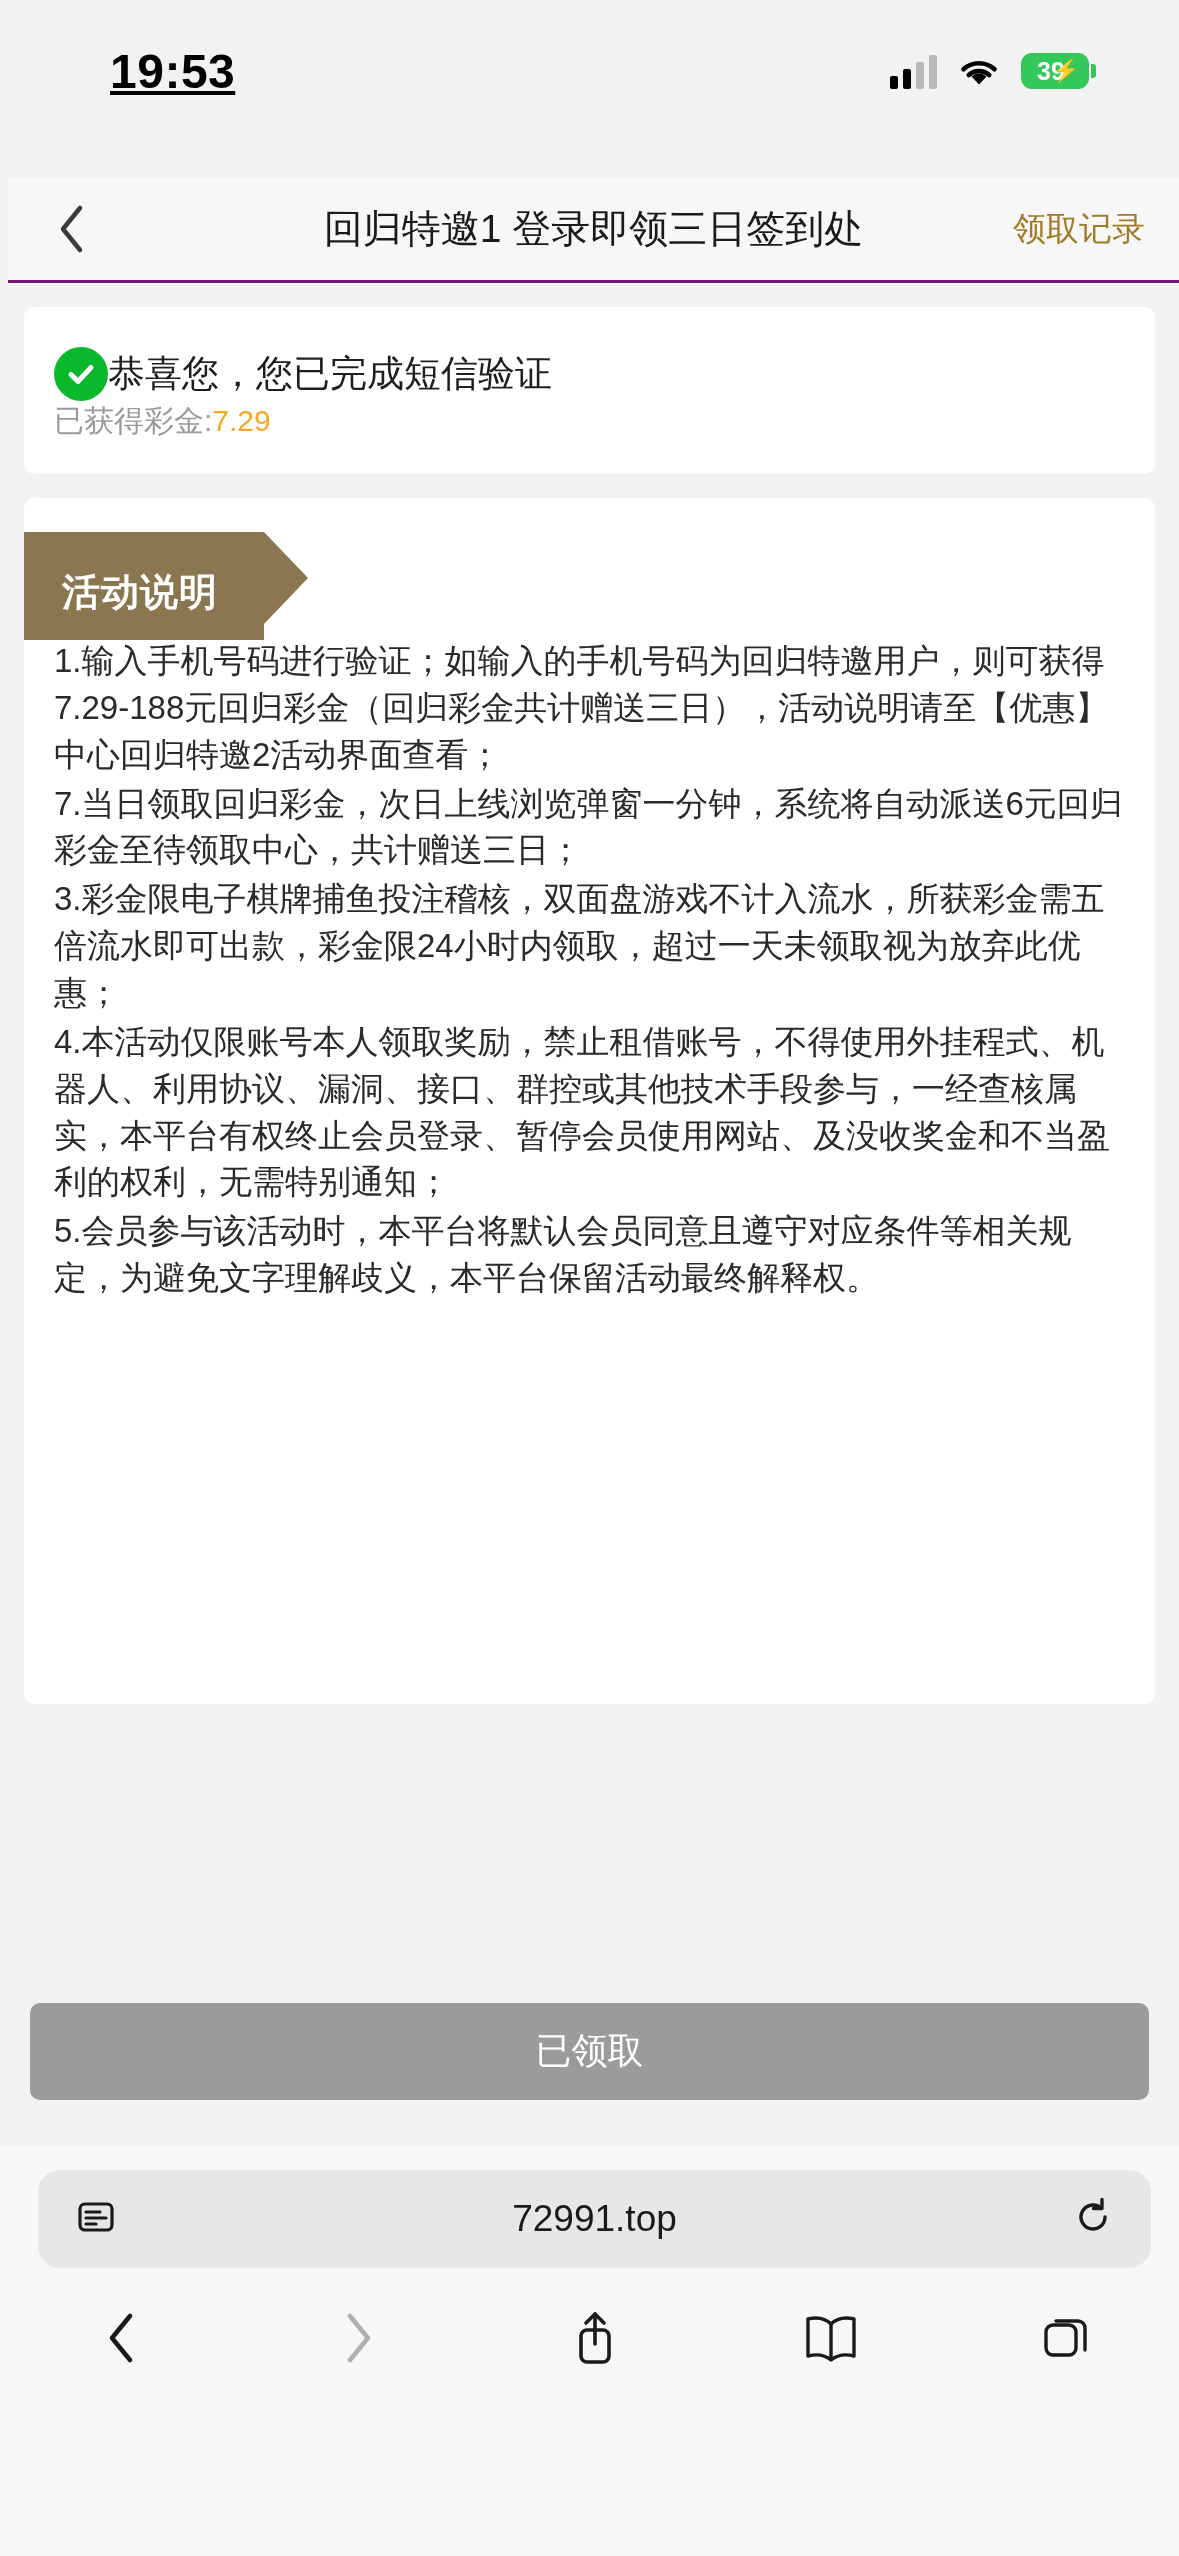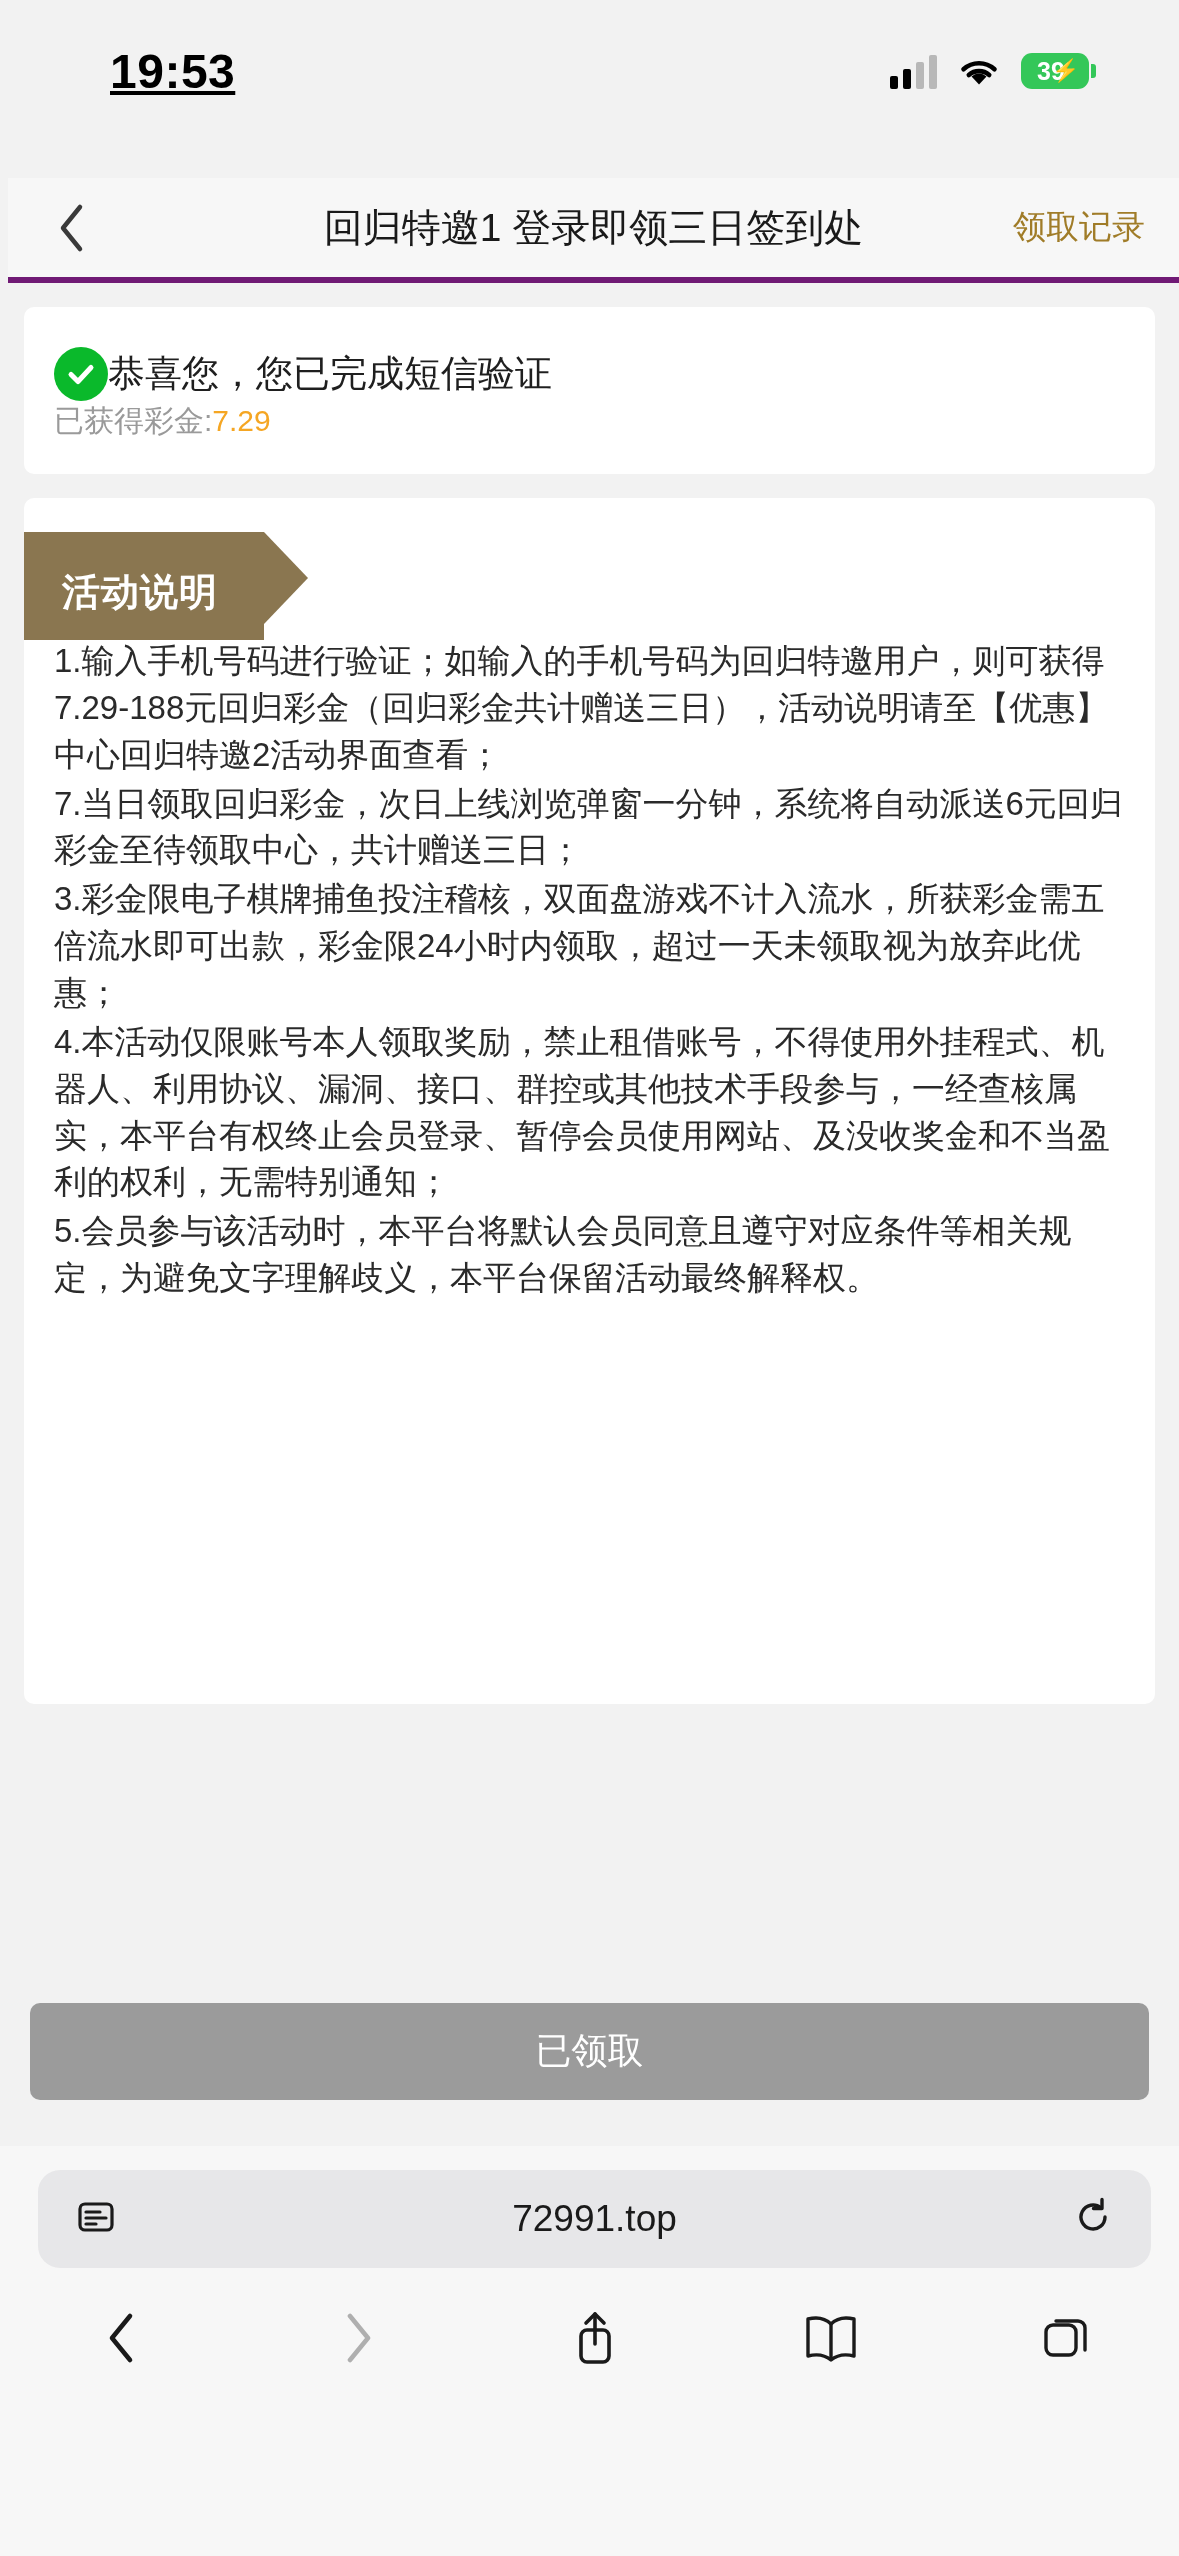"回归特邀1 登录即领三日签到处" .navbar { border-bottom: 6px solid #701a75 -> 3px solid #701a75 }
